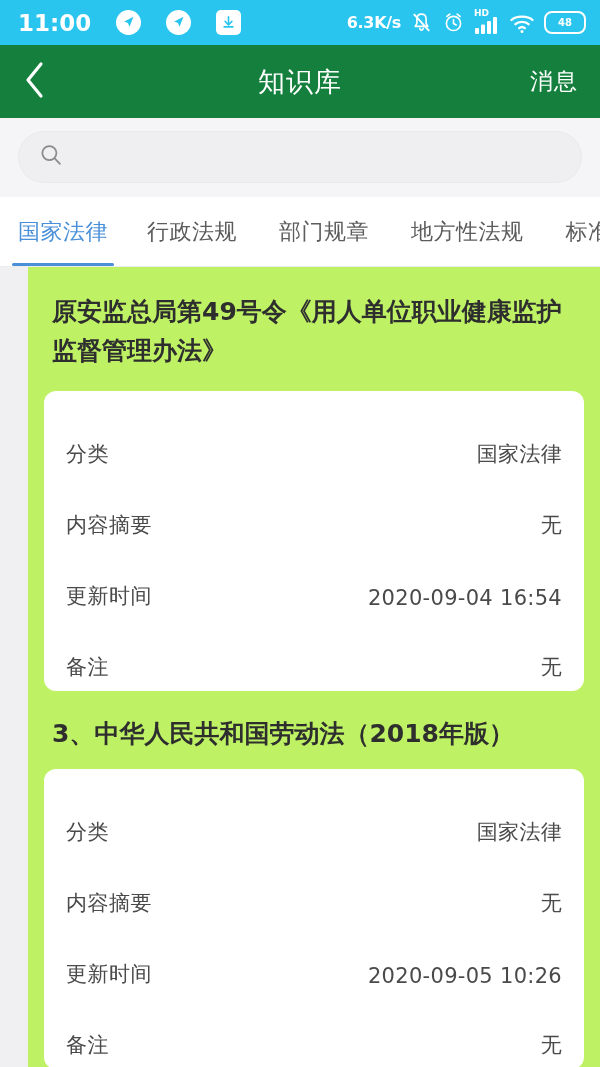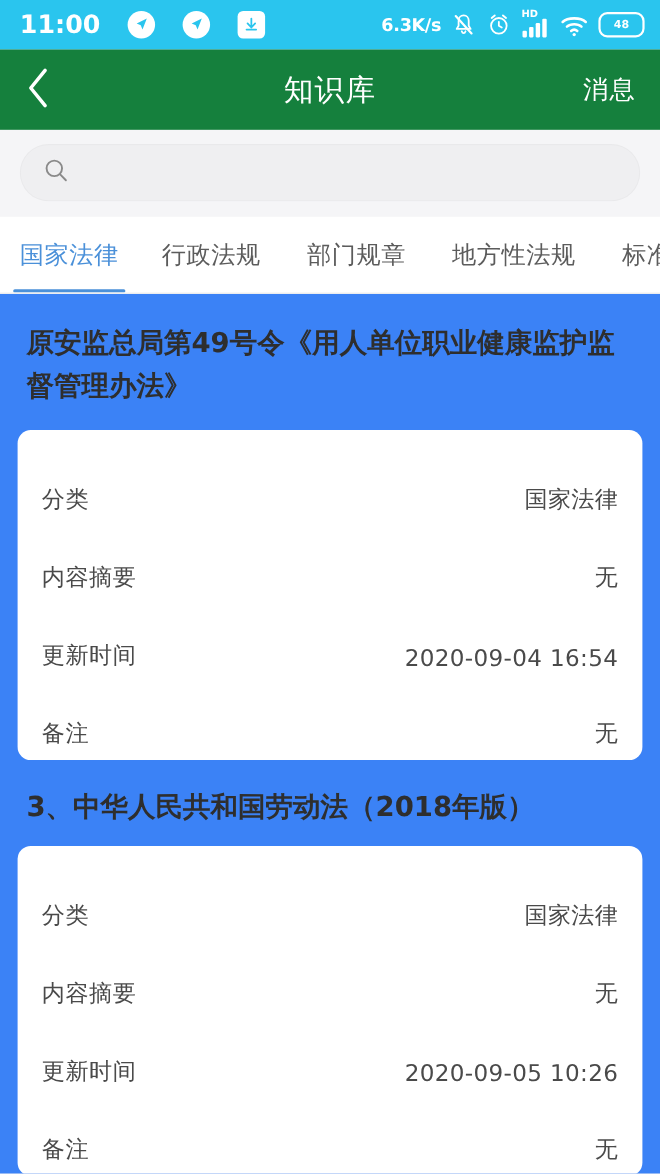"原安监总局第49号令《用人单位职业健康监护监督管理办法》" .content { background: #3b82f6 -> #bef264; margin-left: none -> 28px }
